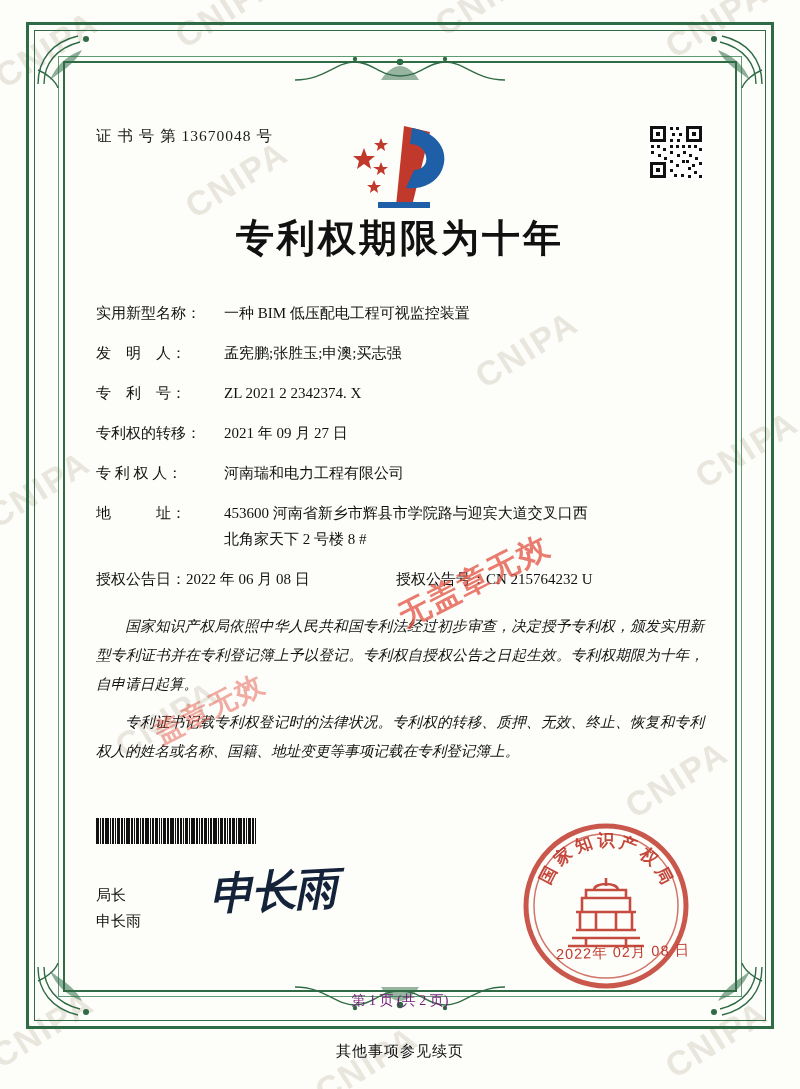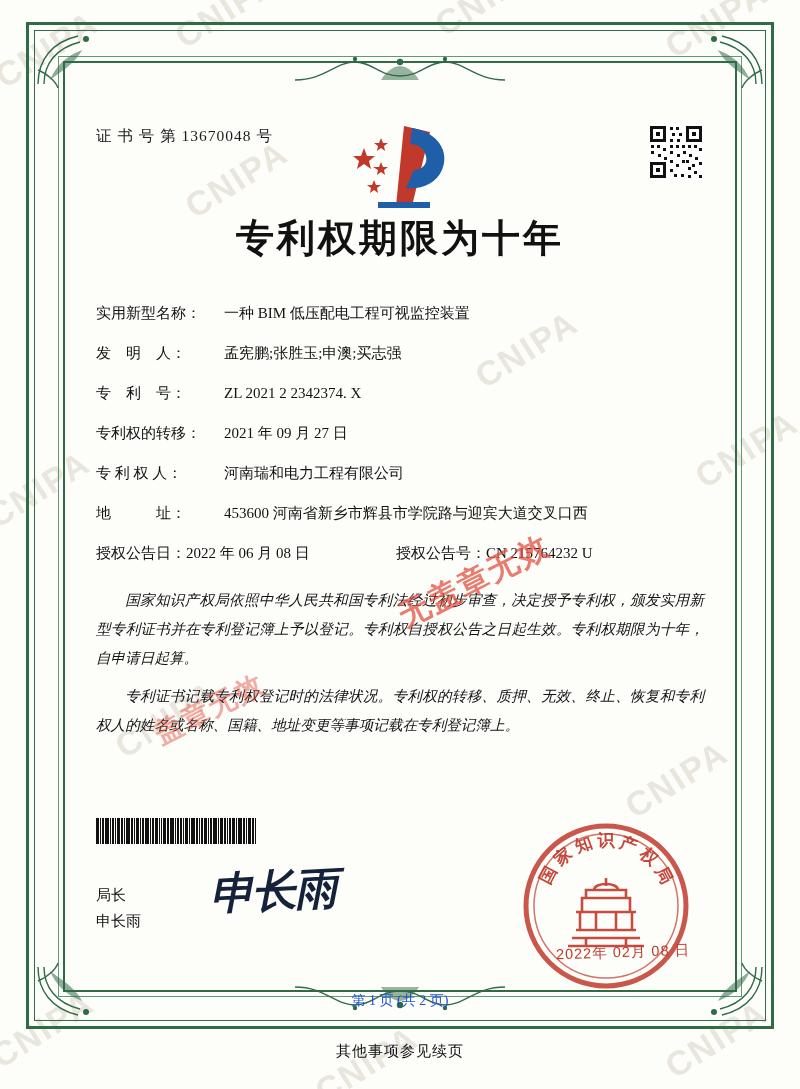"北角家天下 2 号楼 8 #" div.addr-second { html: none -> <div>北角家天下 2 号楼 8 #</div> }
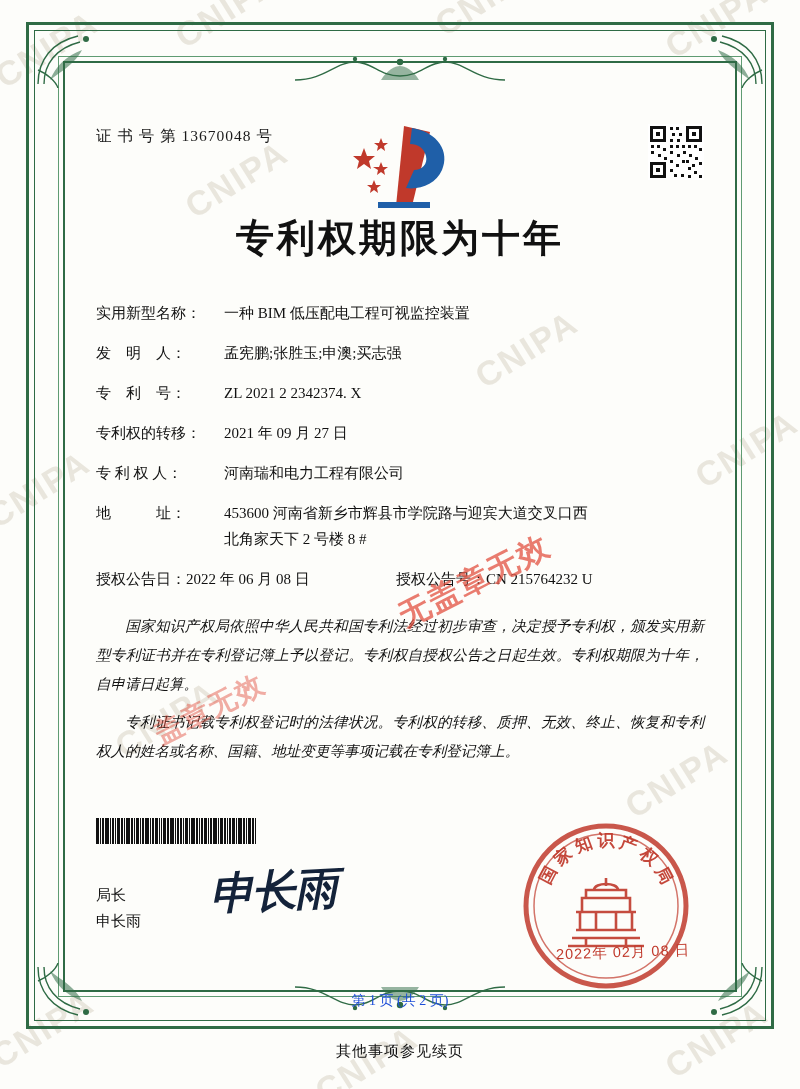"第 1 页 (共 2" .page-no { color: #1d4ed8 -> #701a75 }
